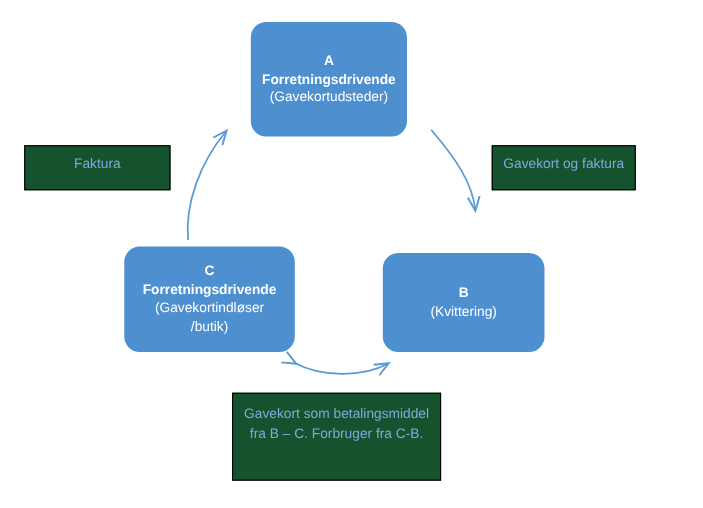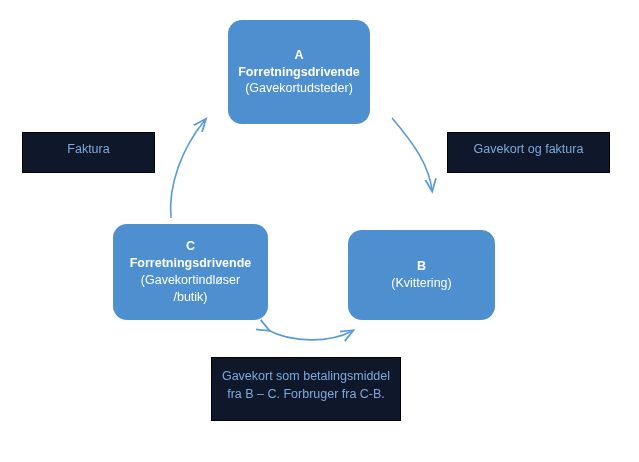"Faktura" .note { background: #0f172a -> #14532d }
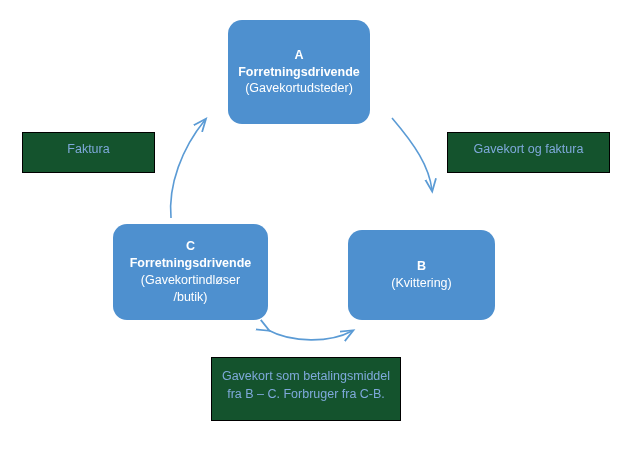"Gavekort og faktura" #note-gavekort-faktura { width: 163px -> 131px }
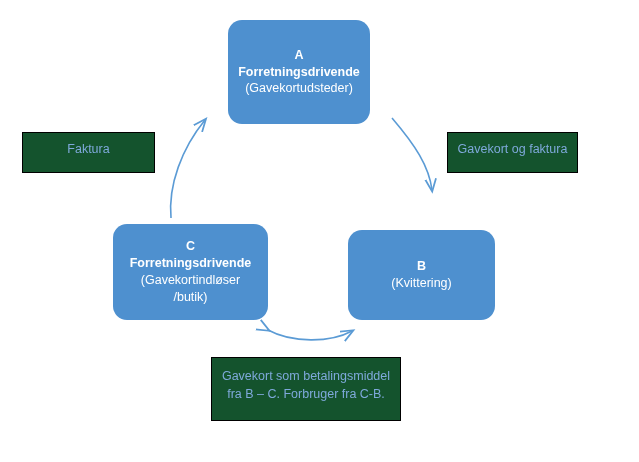"Gavekort som betalingsmiddel" #note-betalingsmiddel { height: 64px -> 80px }
